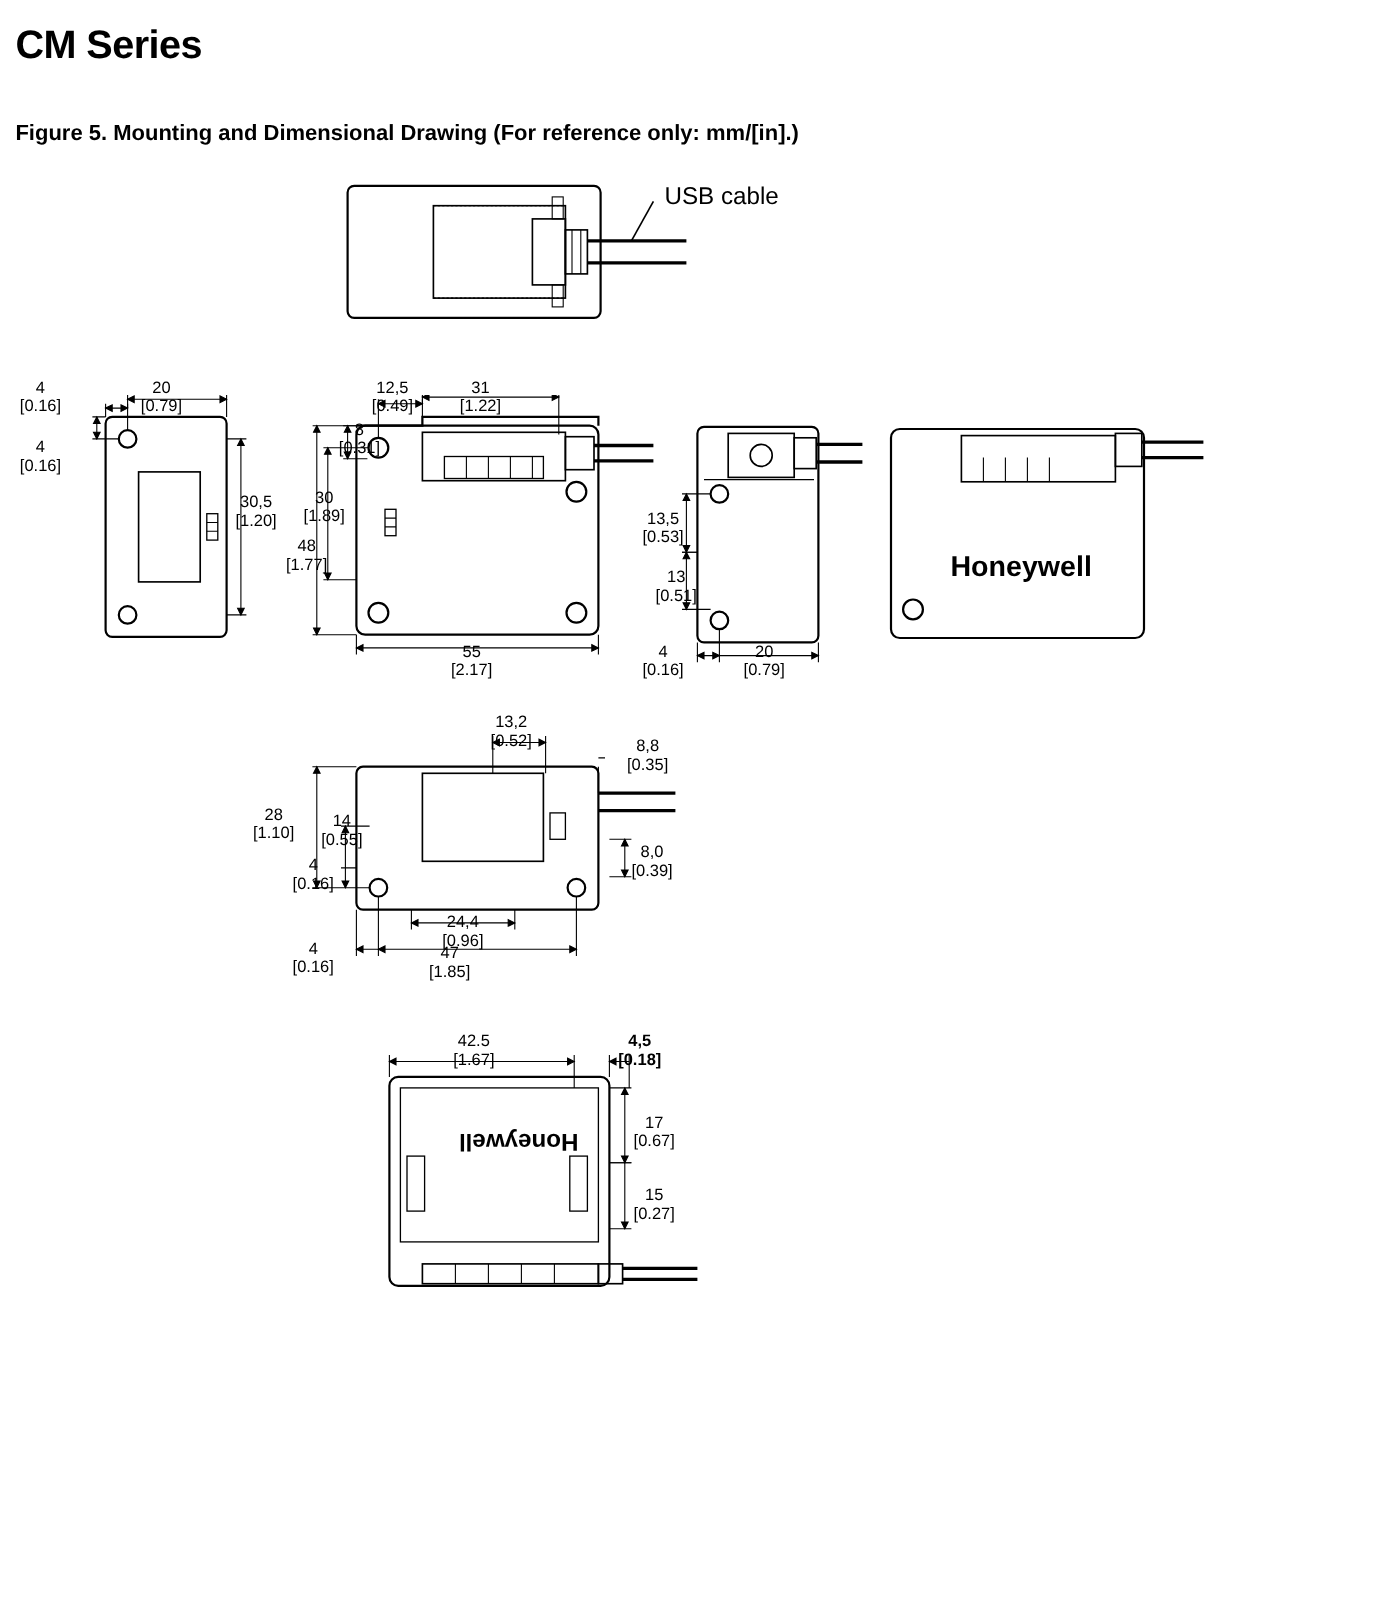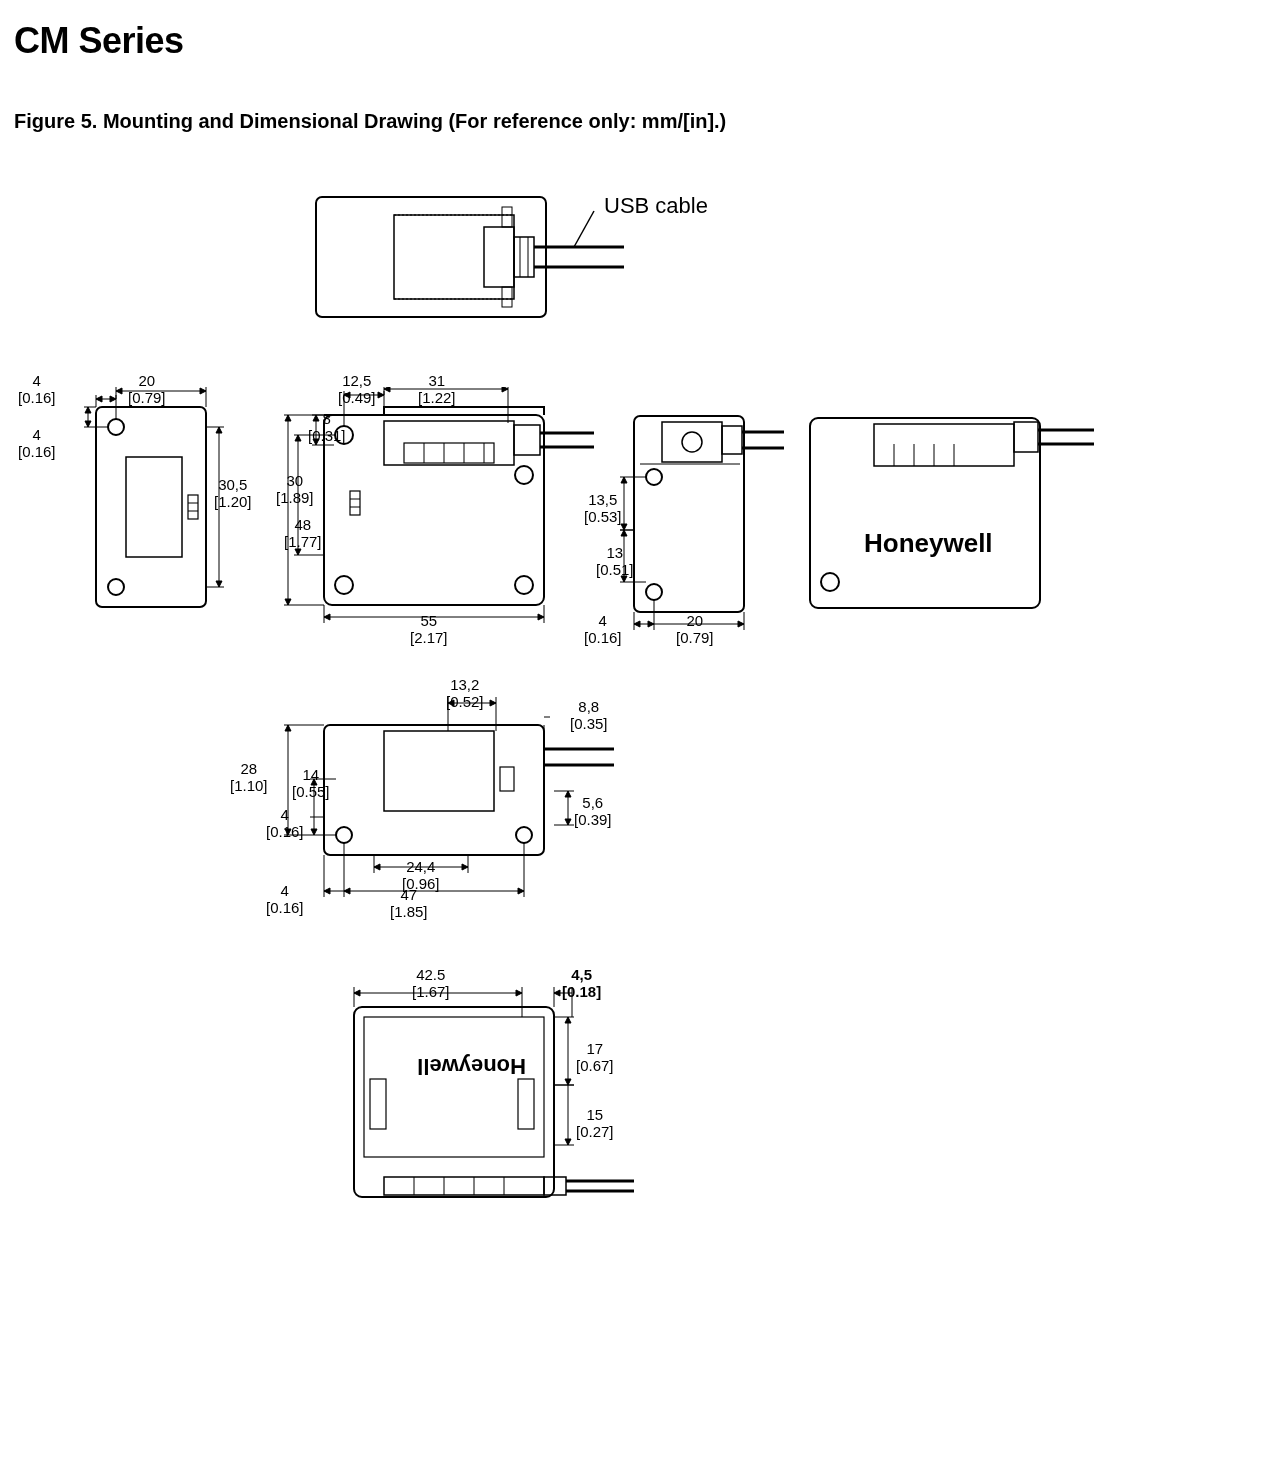"Figure 5. Mounting and Dimensional" .figure-caption { margin-bottom: 44px -> 16px }
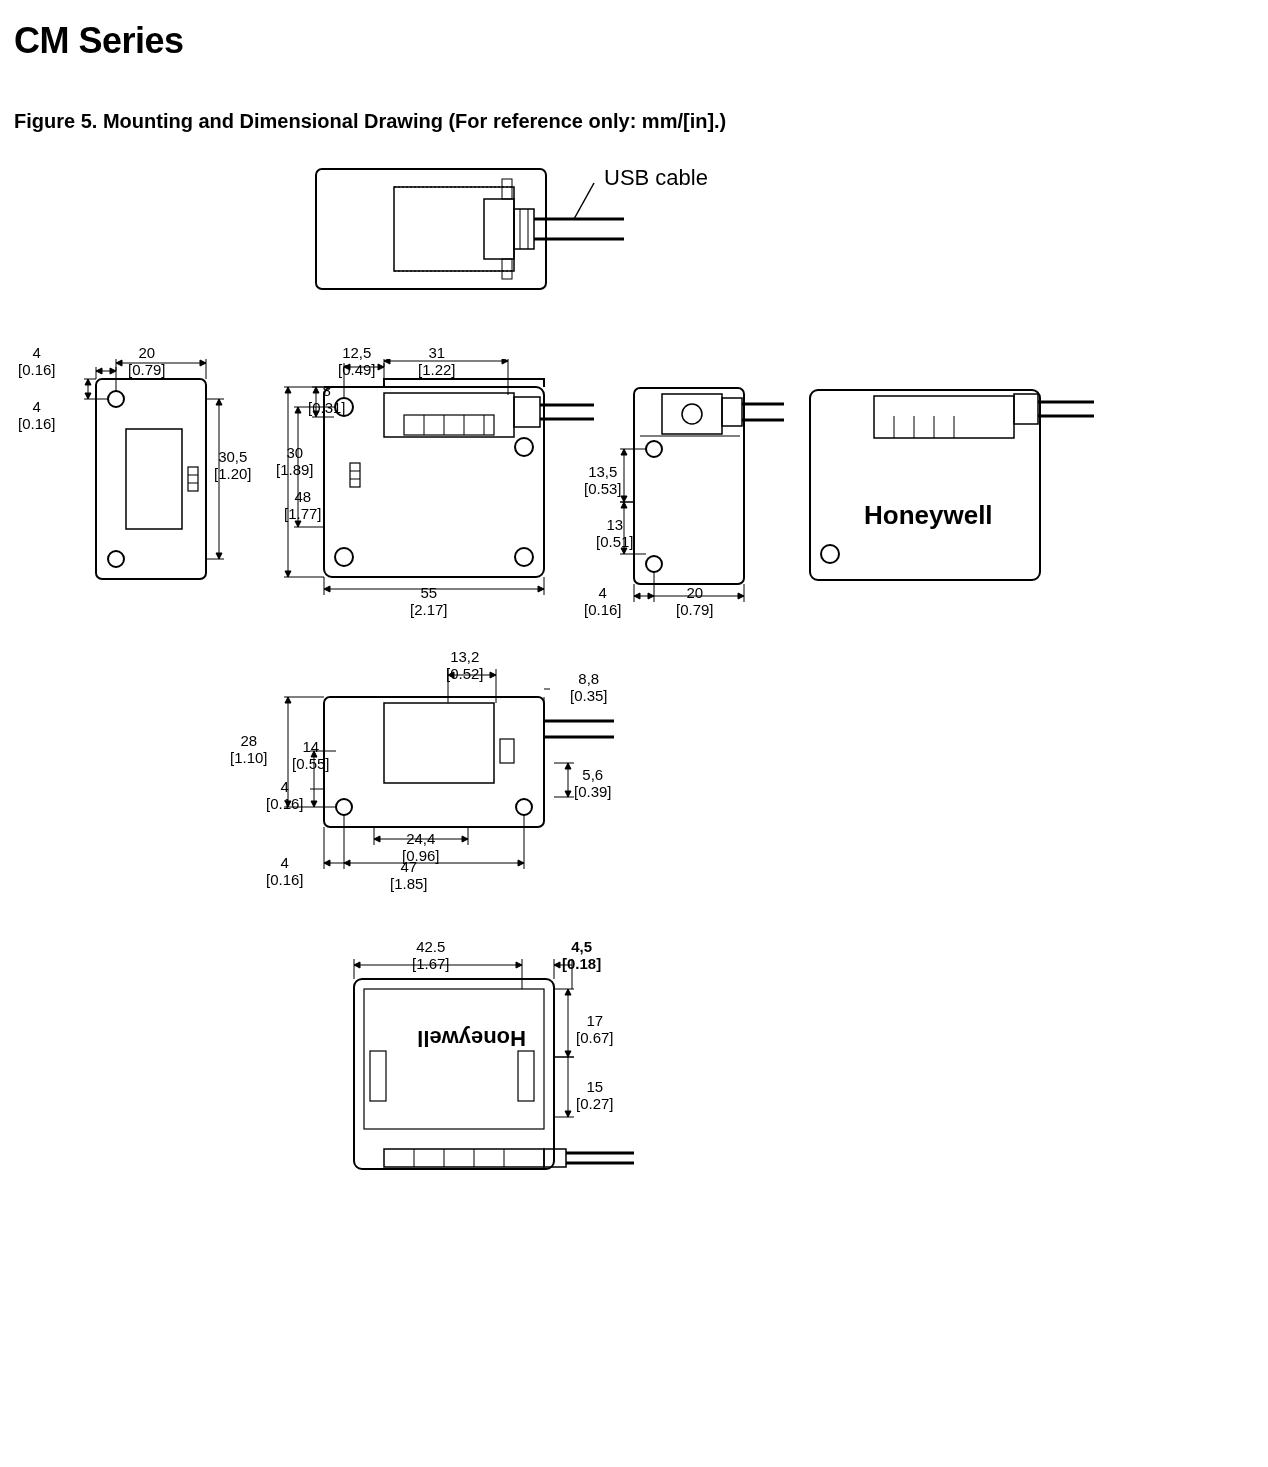"48" div.dim-label { margin-left: 24px -> none }
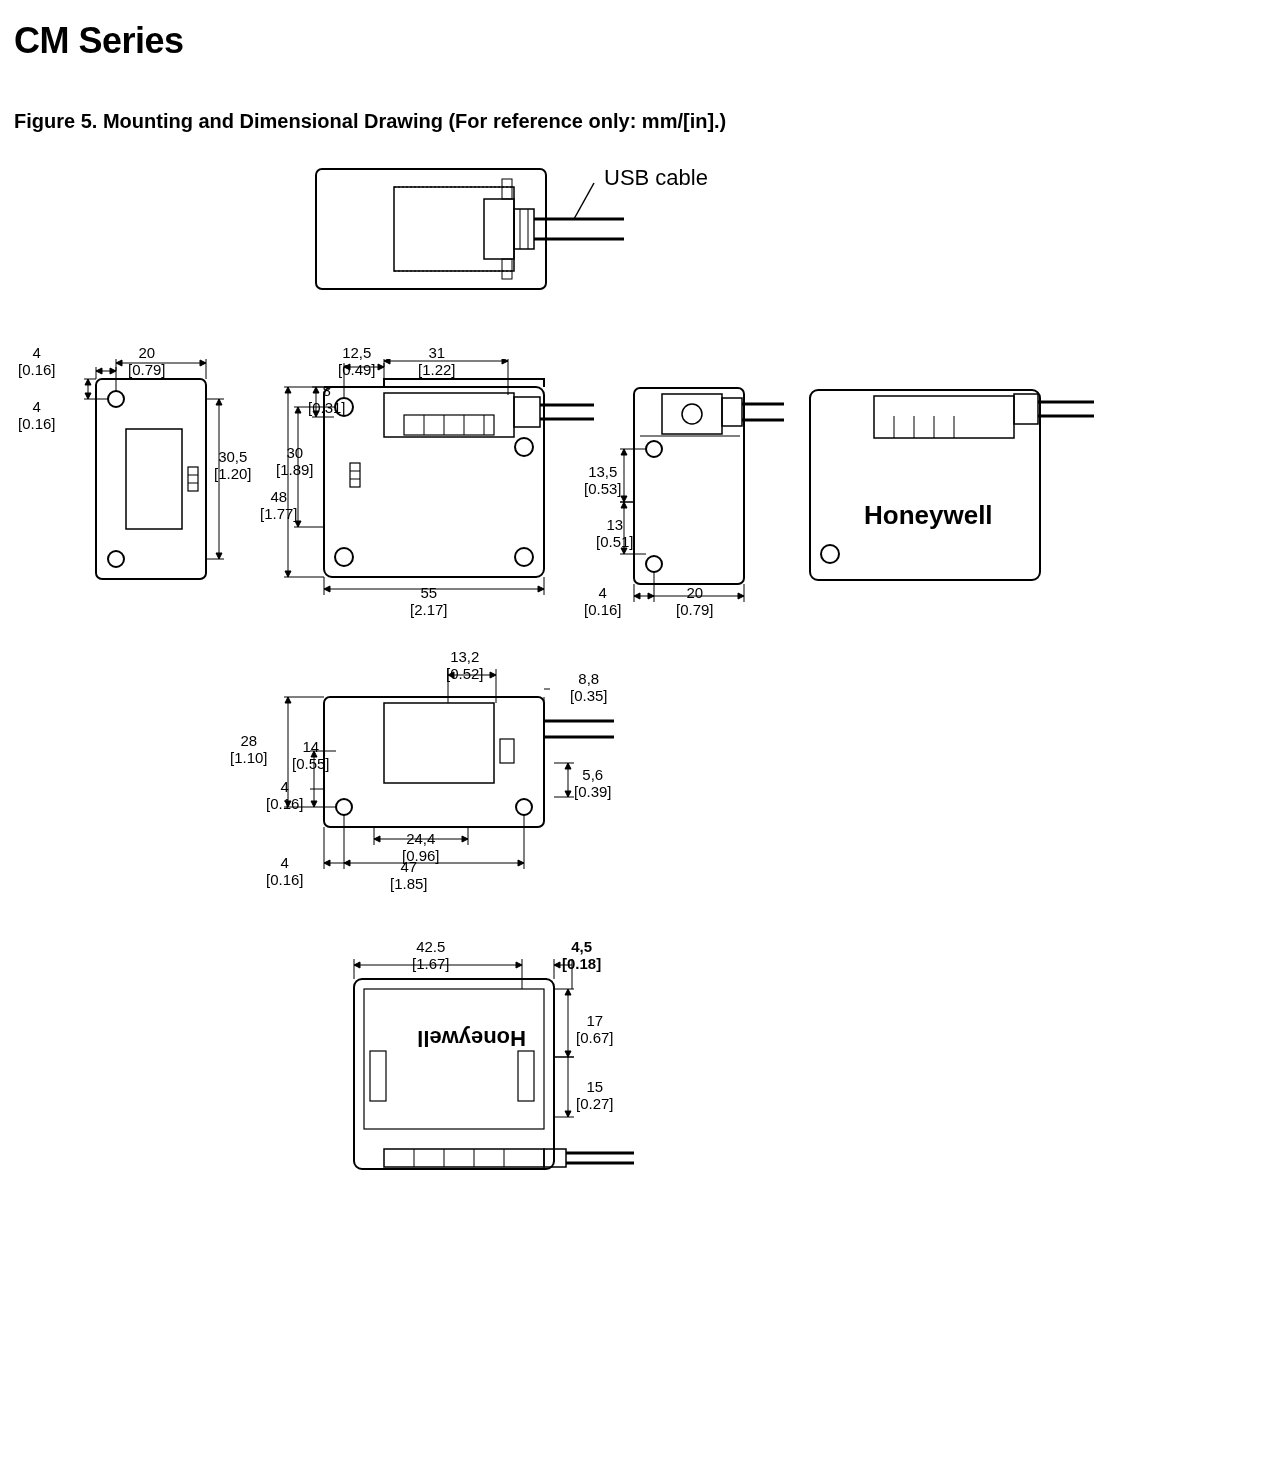"5,6" span { text: 5,6 -> 8,0 }
